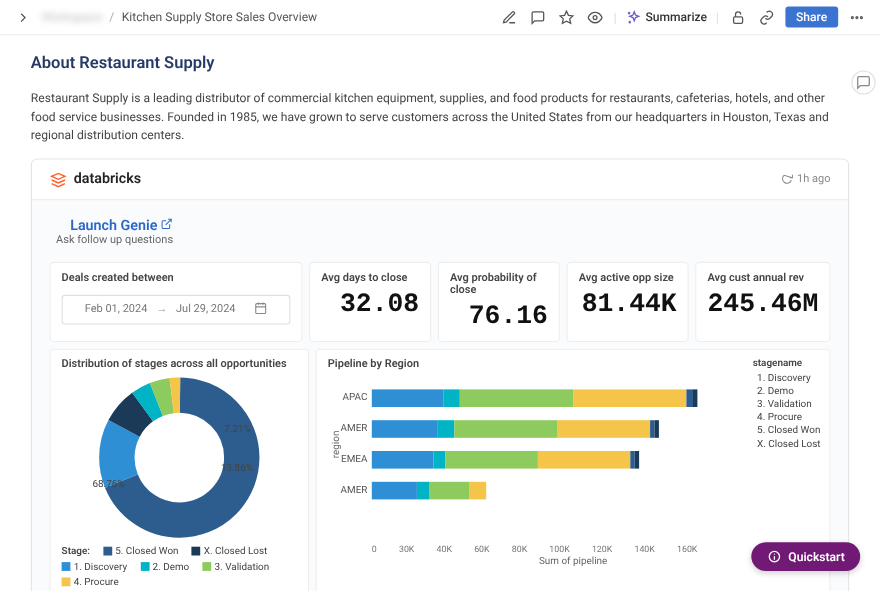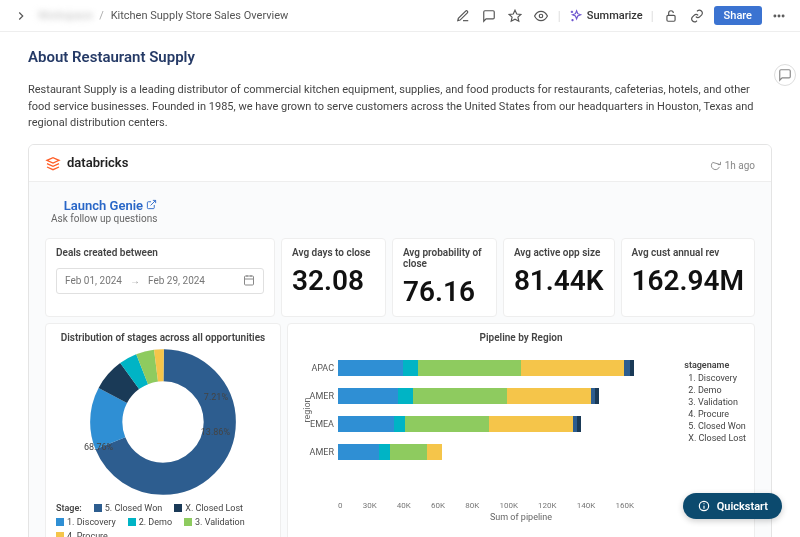"databricks" .dash-head { align-items: flex-end -> center }
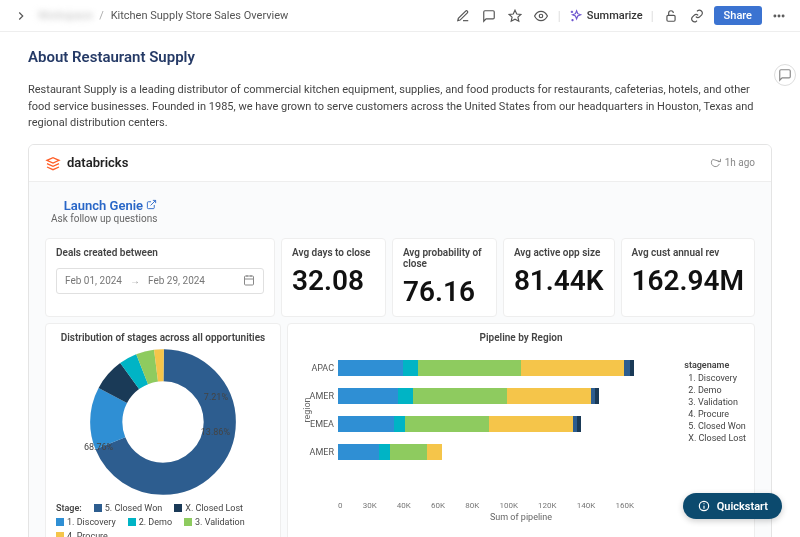"Feb 01, 2024" .date-range { padding: 5px 8px -> 5px 20px }
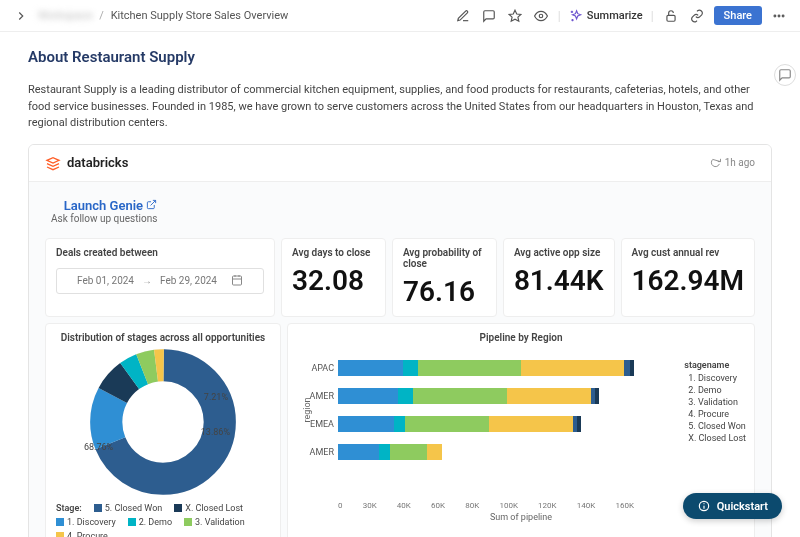"Feb 29, 2024" span { text: Feb -> Jul }
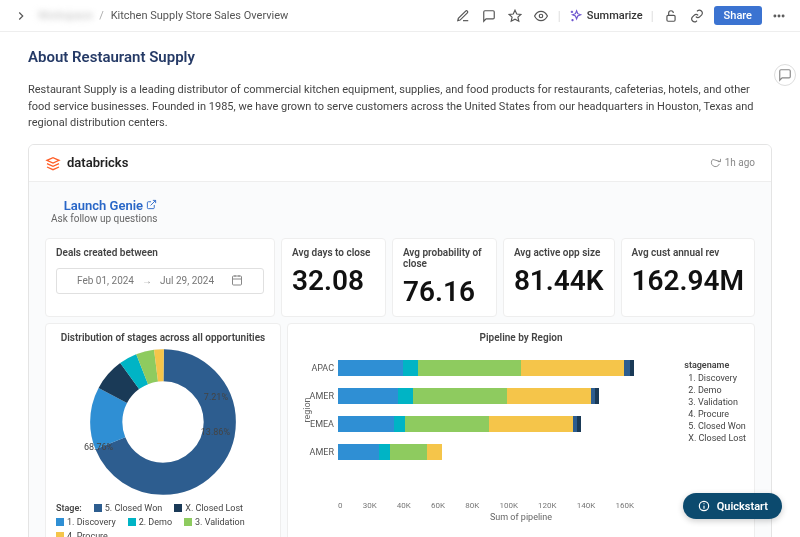"32.08" .kpi .val { font-family: none -> Liberation Mono, monospace; font-size: 28px -> 24px; text-align: left -> right }
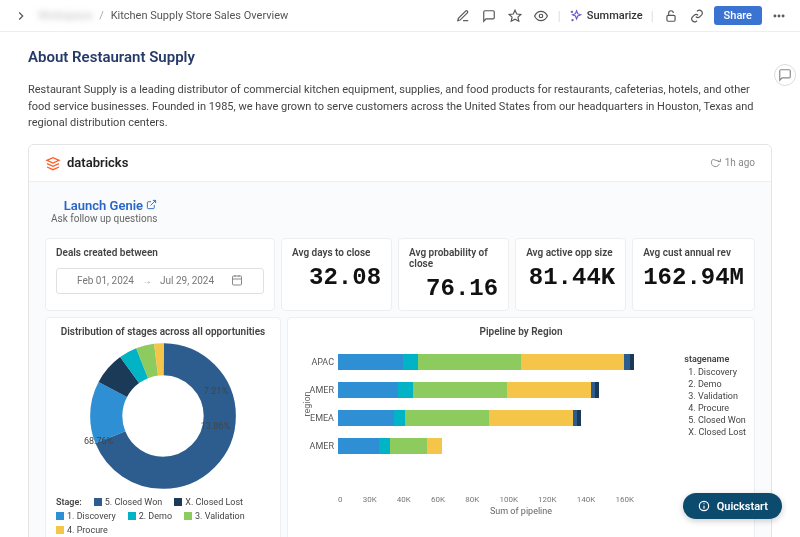"162.94M" div.val { text: 162.94M -> 245.46M }
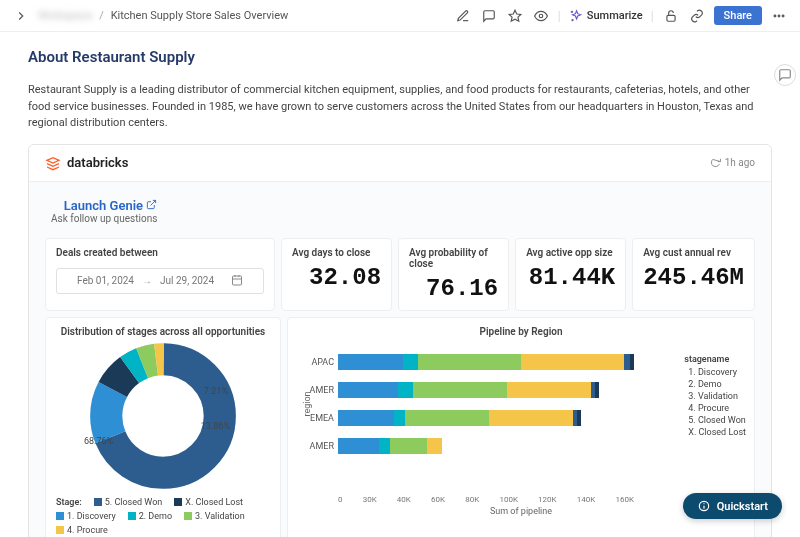"Distribution of stages across all" .donut-card .label, .bar-card .label { text-align: center -> none }
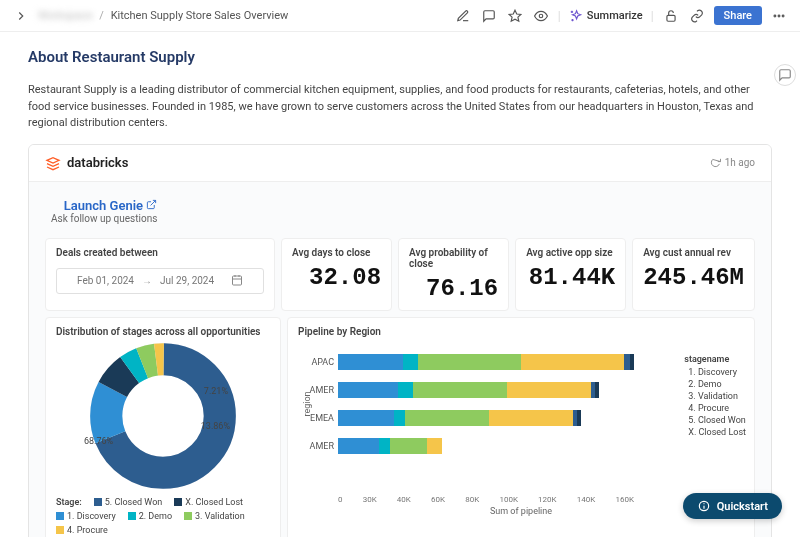"stagename" .bar-legend { top: 36px -> 8px }
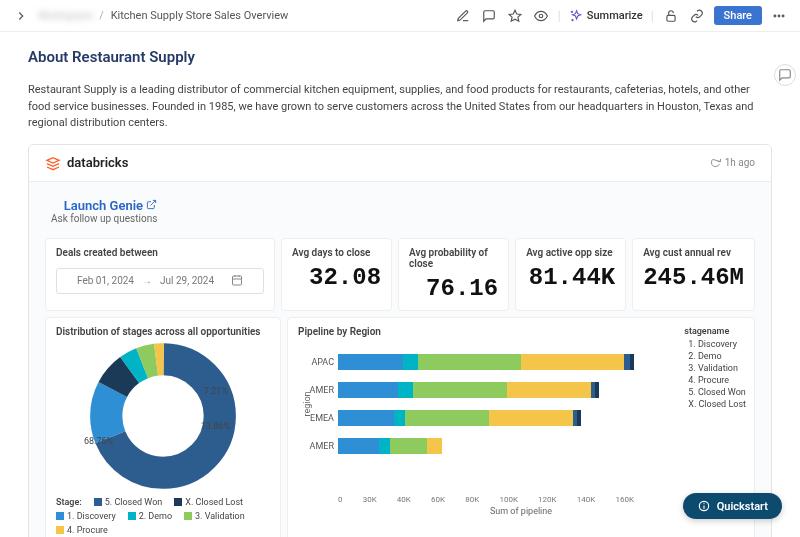"Quickstart" .quickstart { background: #0c4a6e -> #701a75 }
